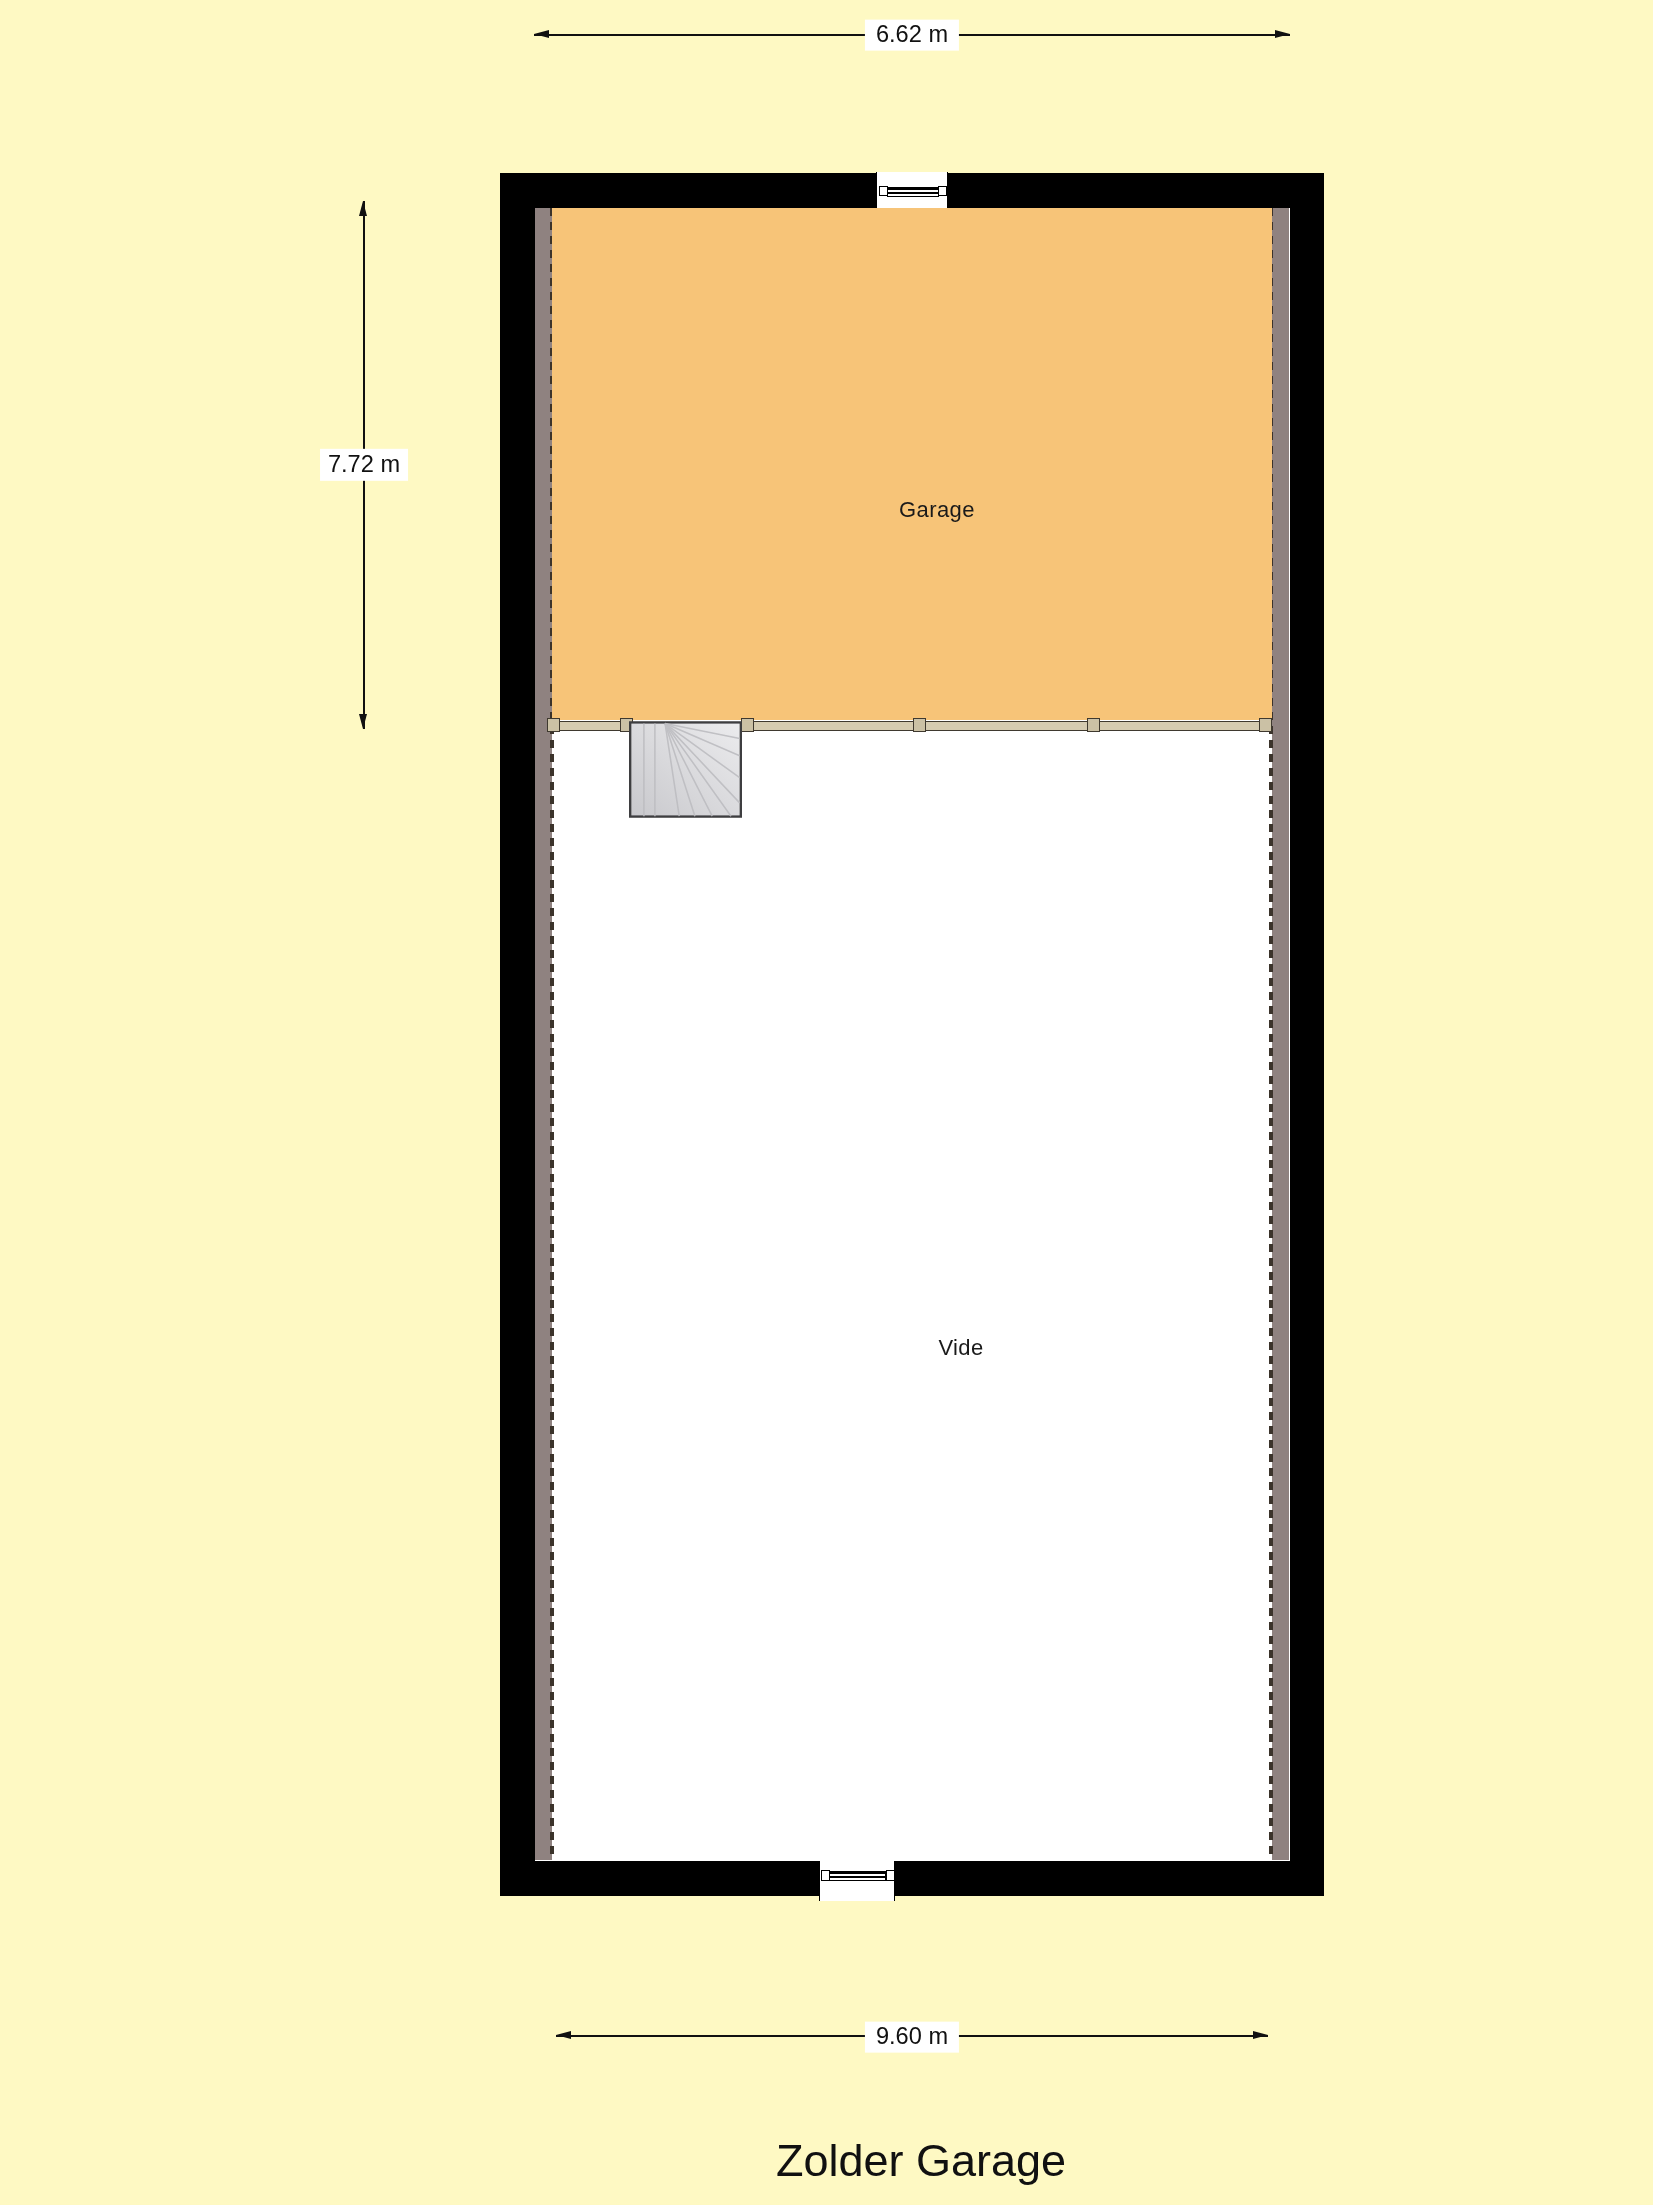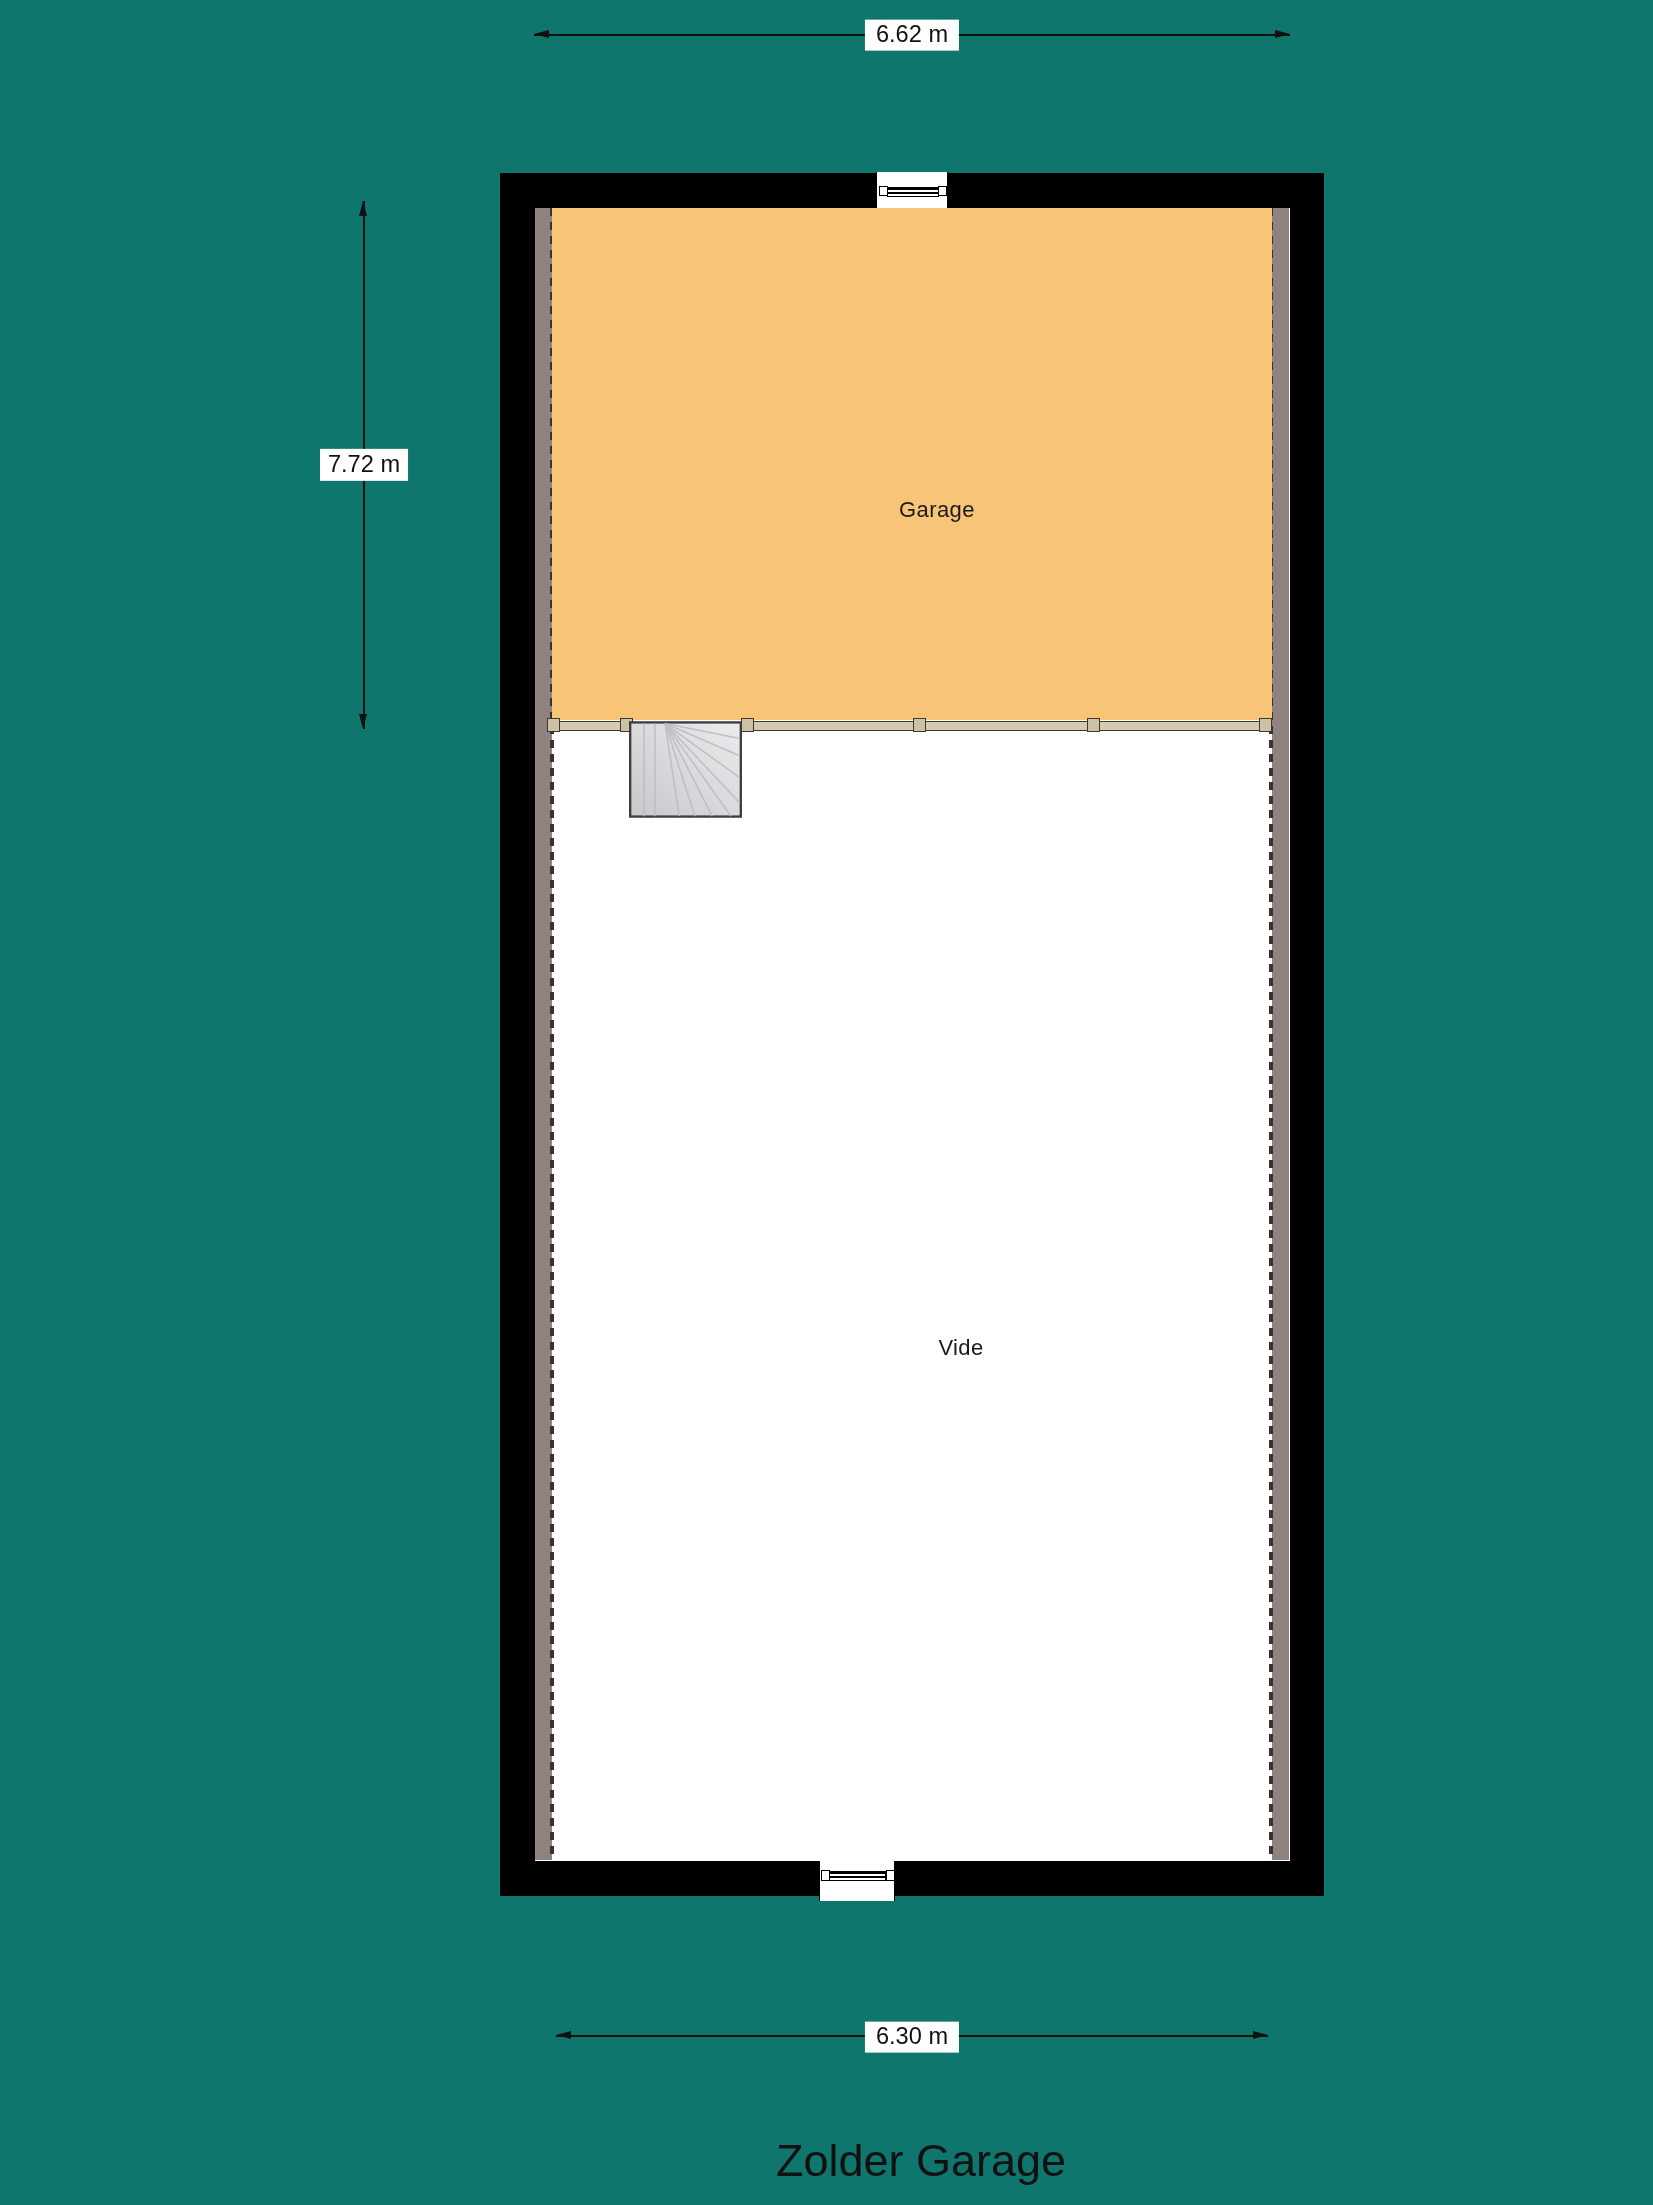"6.62 m" #canvas { background: #0f766e -> #fef9c3 }
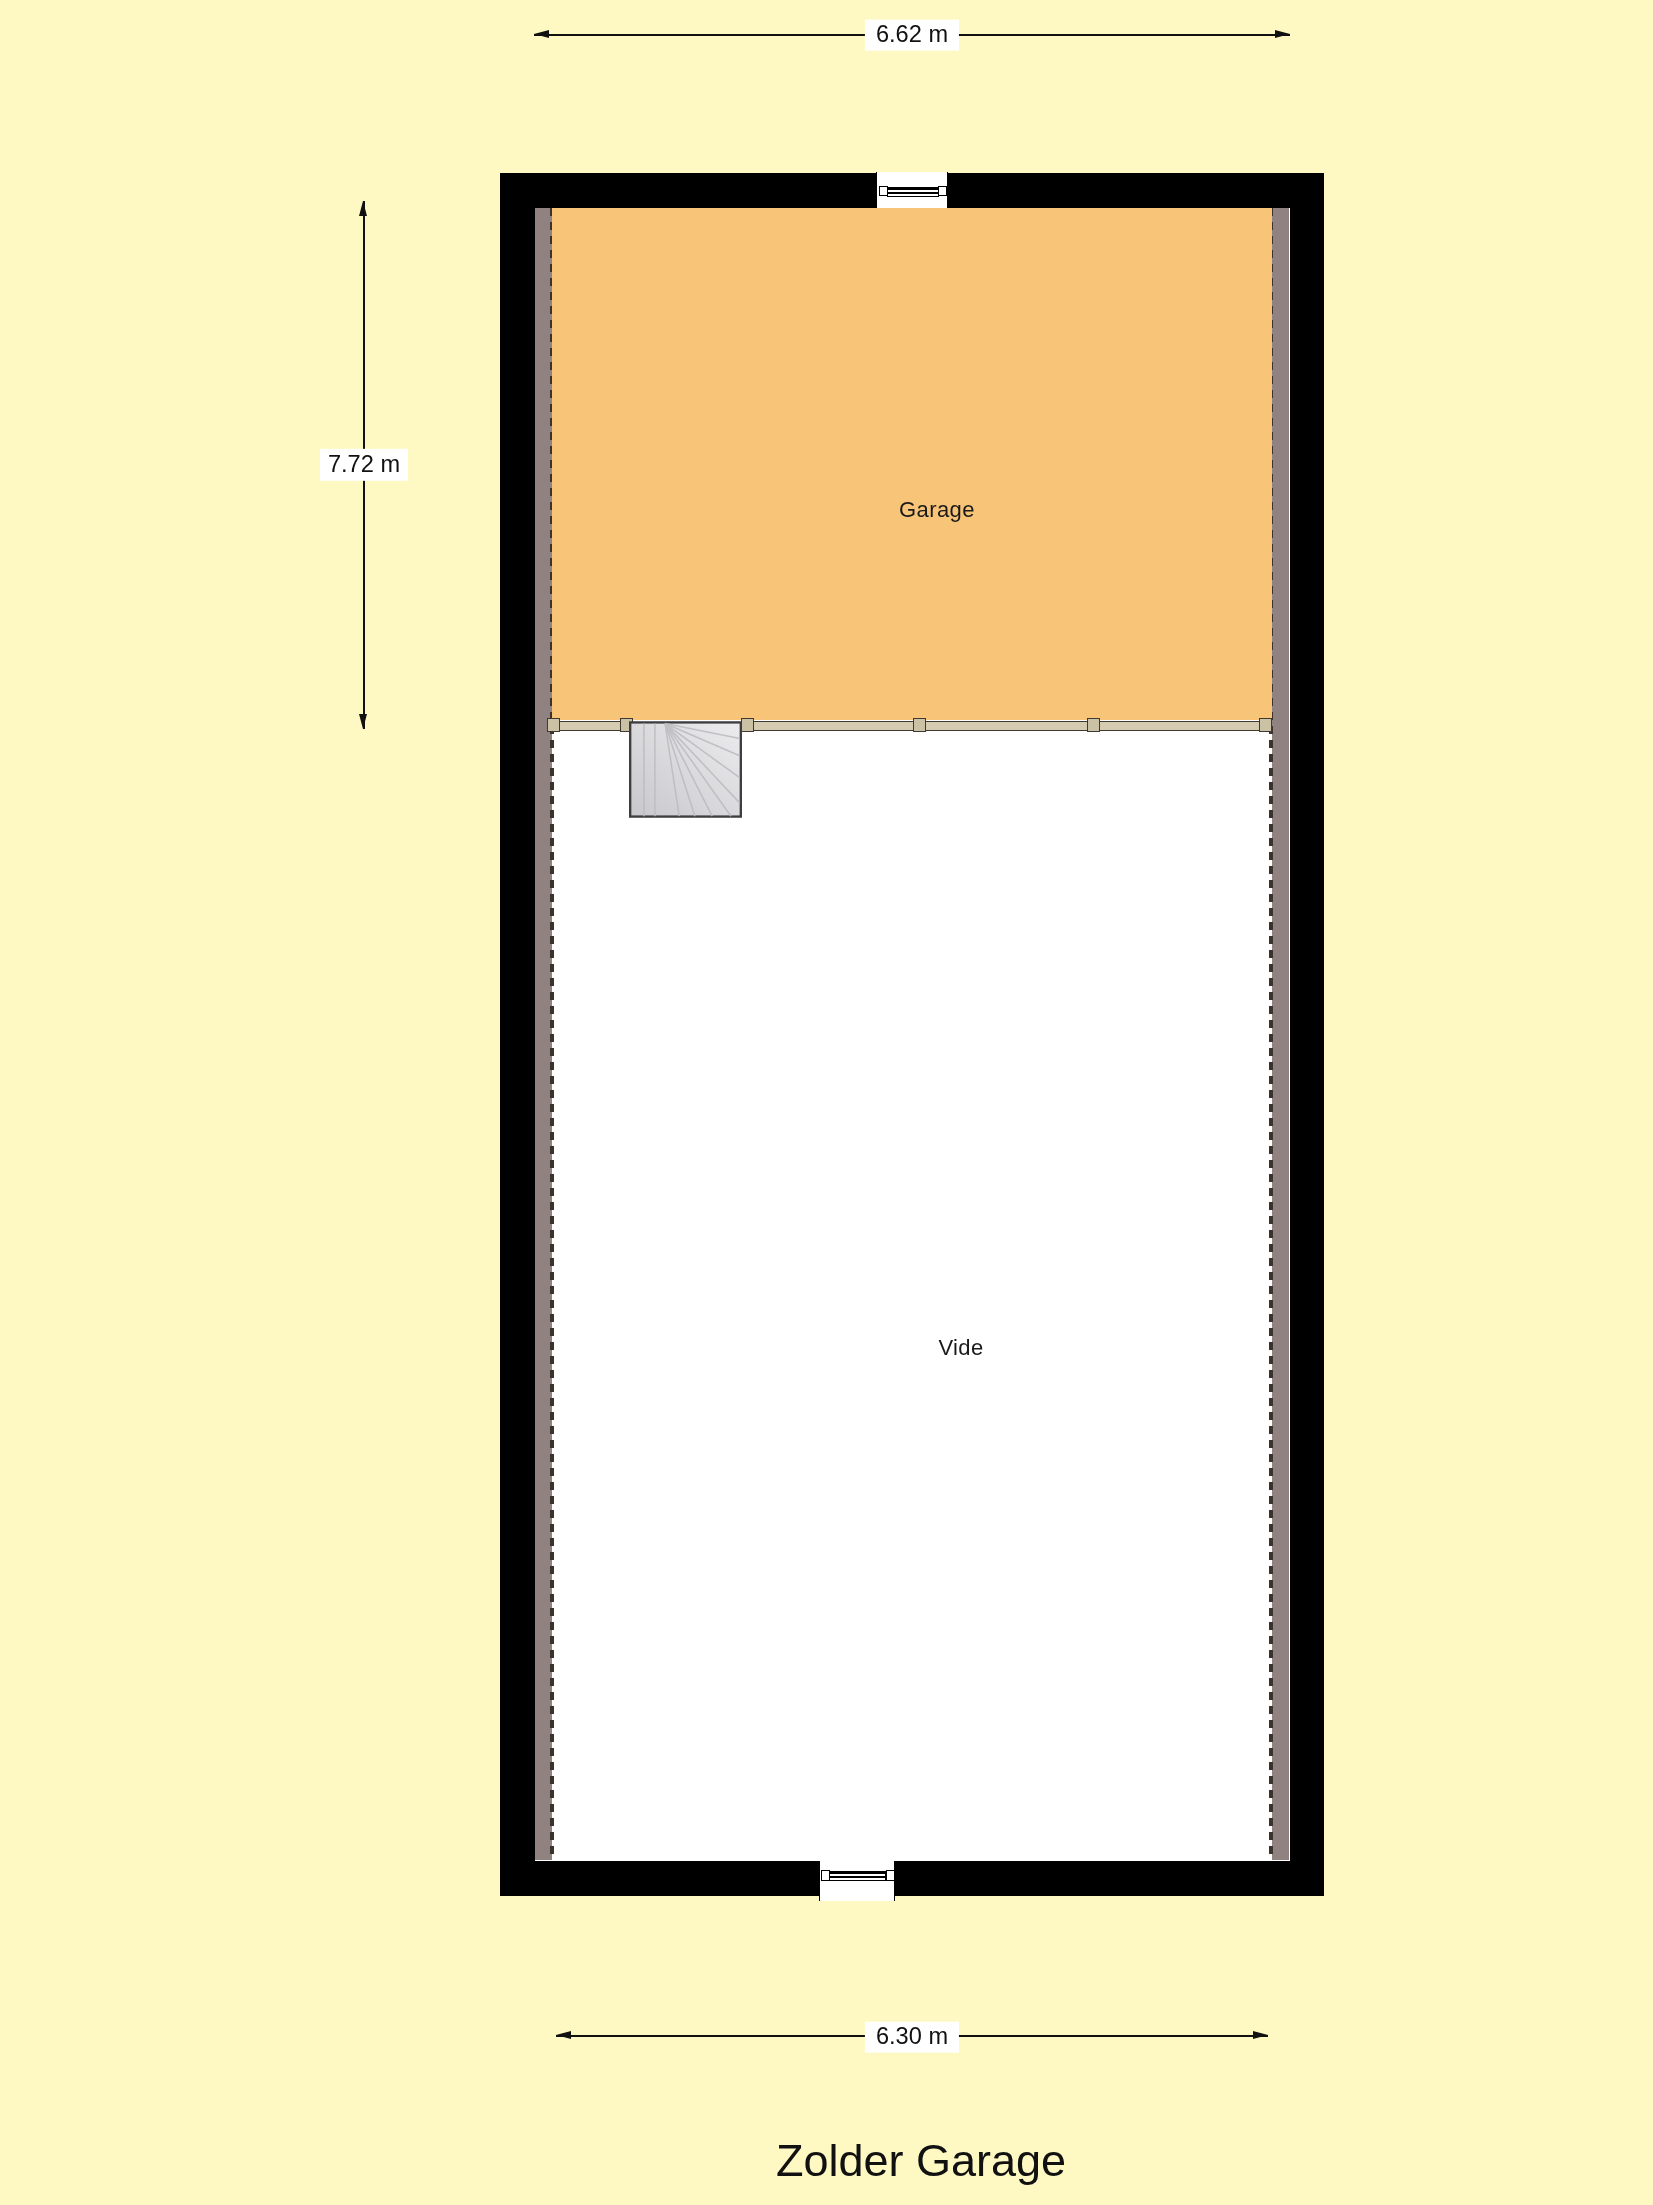"6.30 m" span.dim-label { text: 6.30 -> 9.60 }
